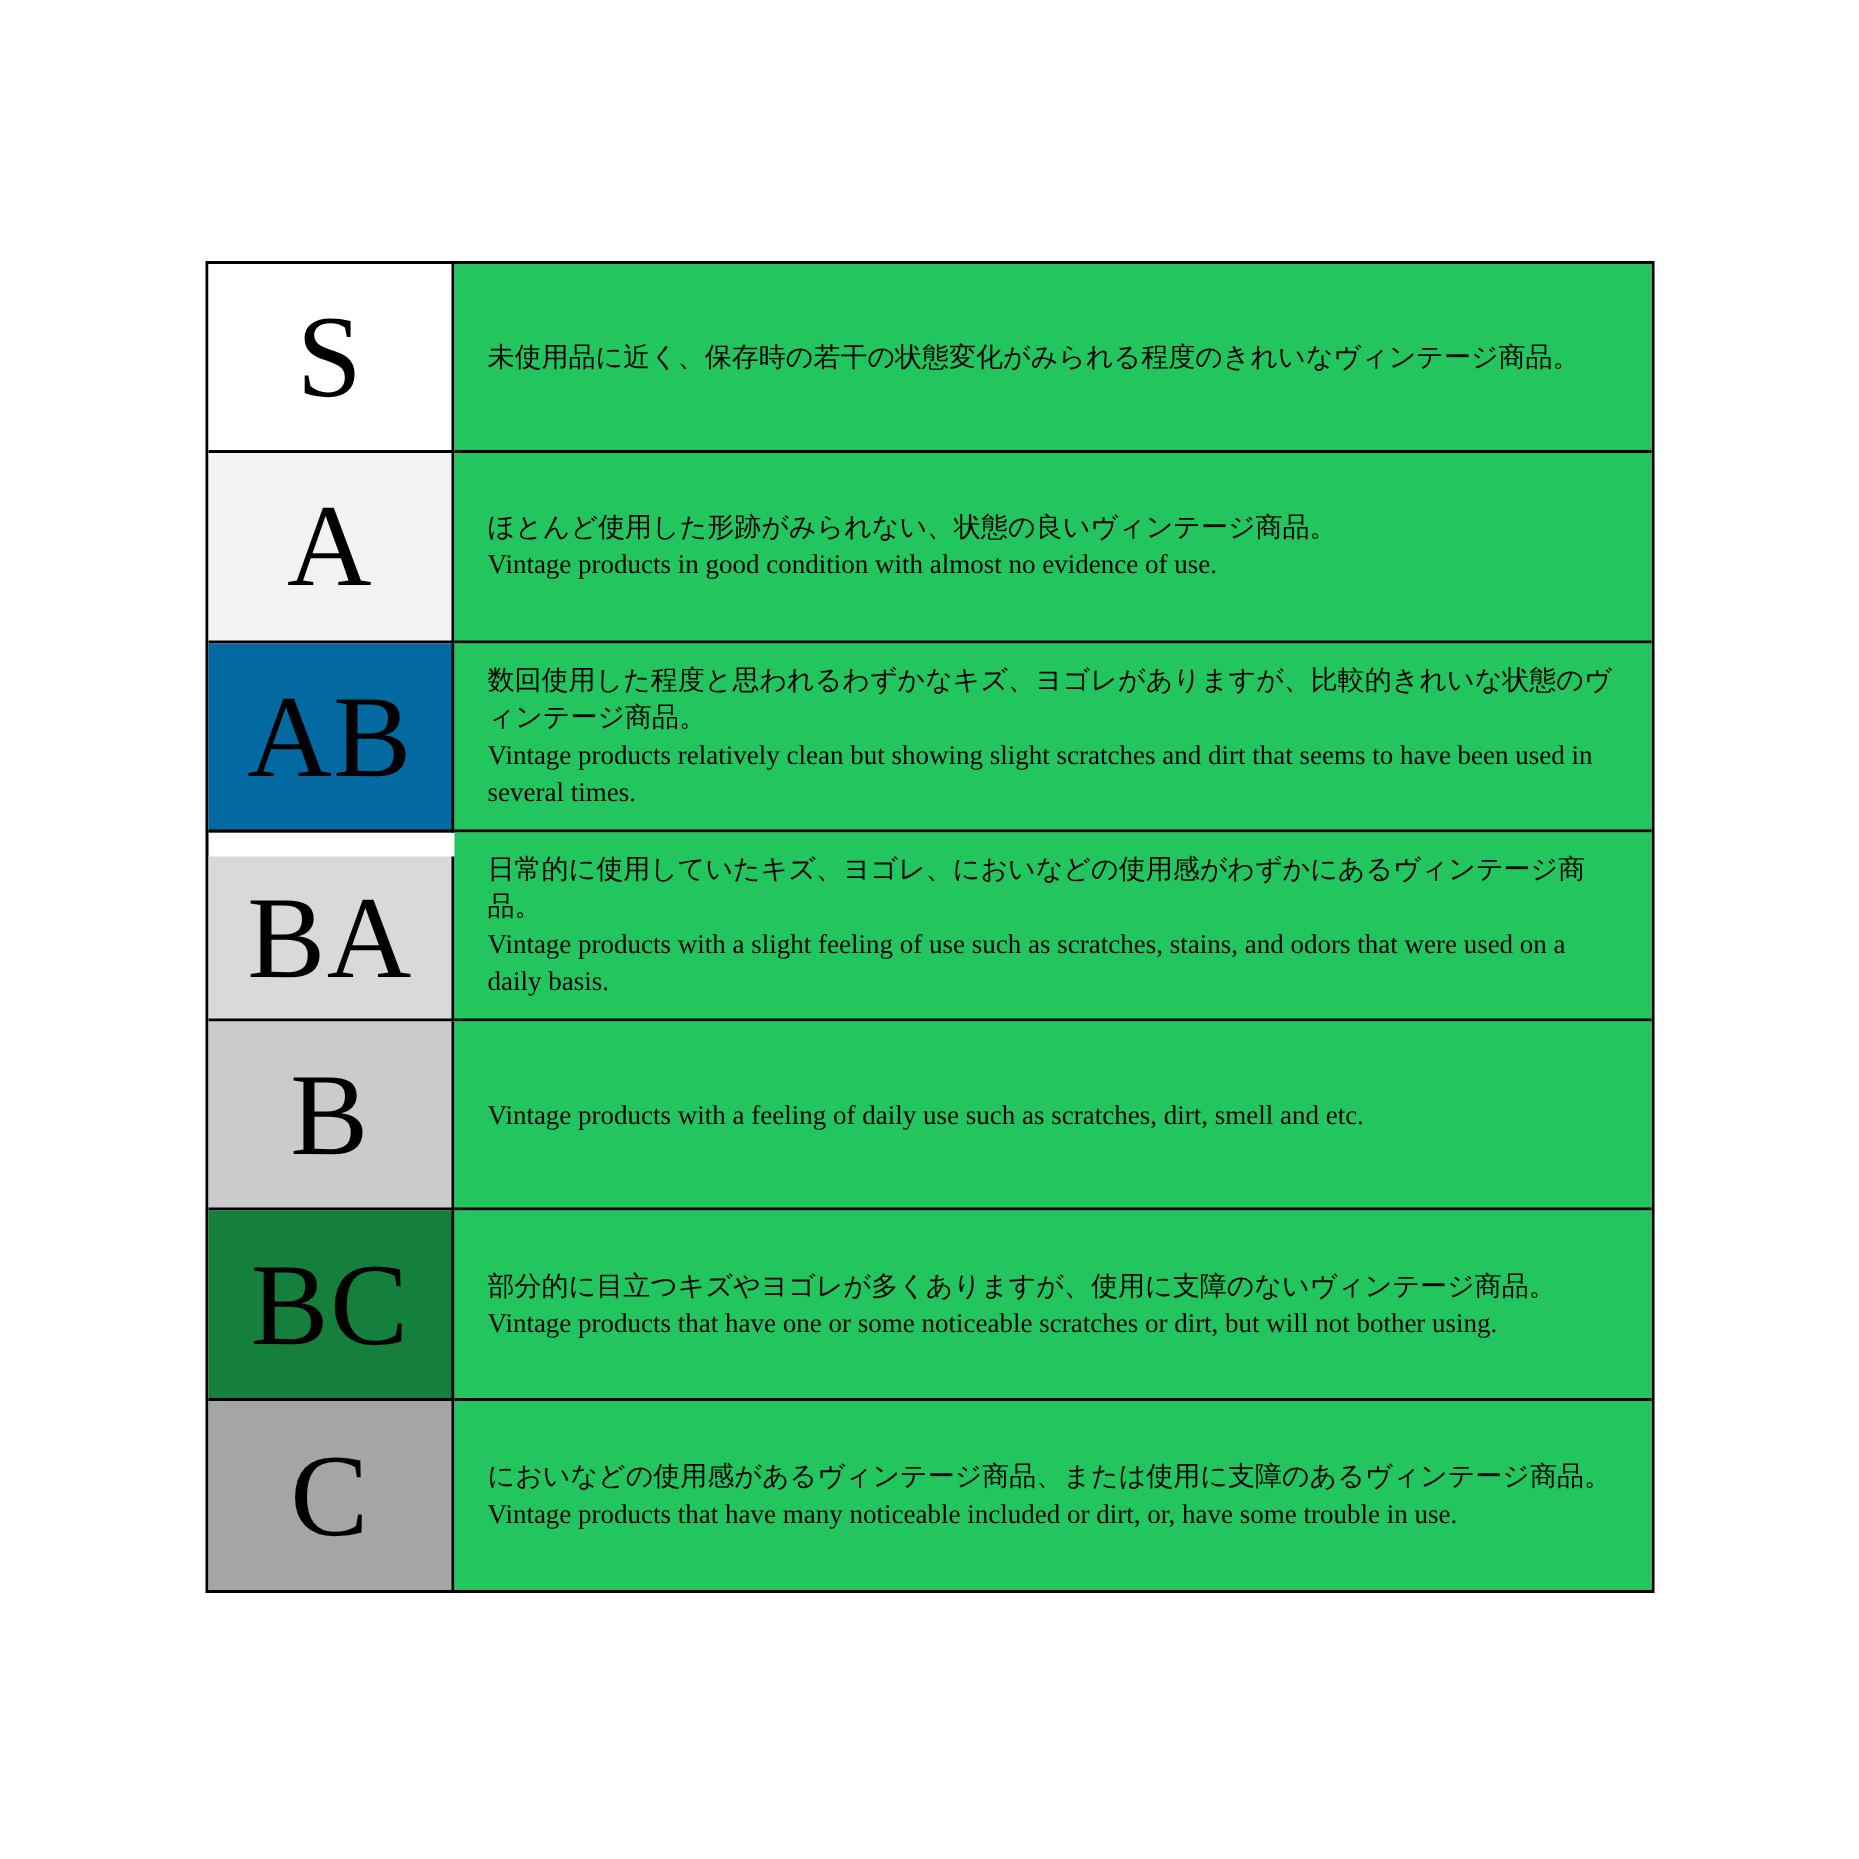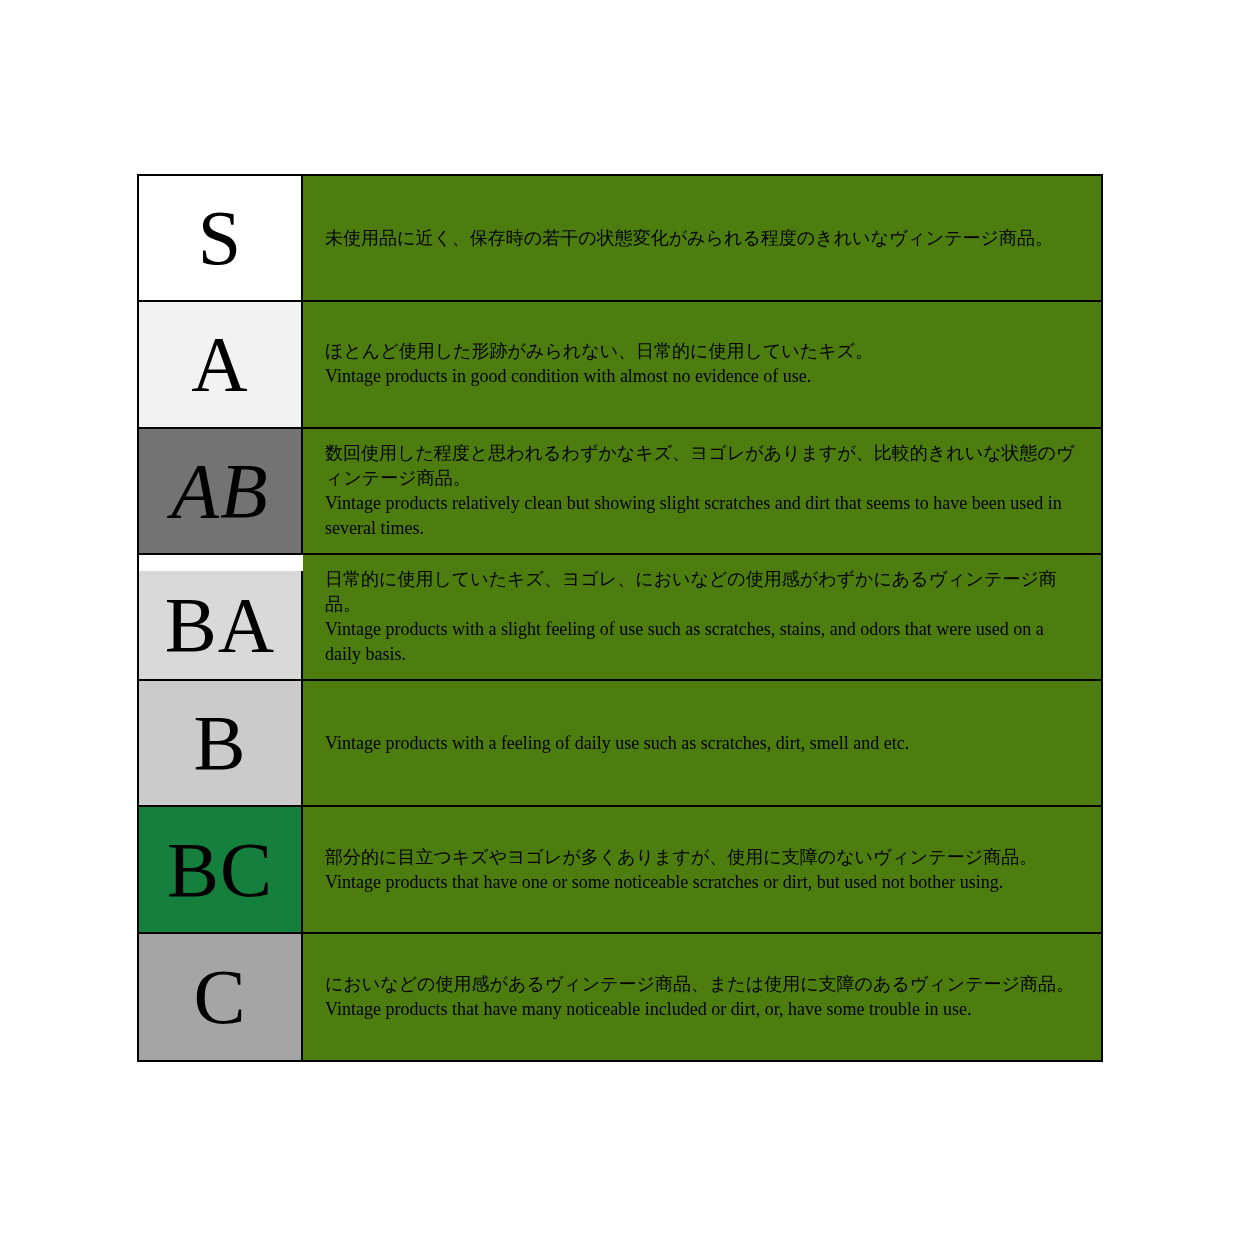"未使用品に近く、保存時の若干の状態変化がみられる程度のきれいなヴィンテージ商品。" .desc-cell { background: #4d7c0f -> #22c55e }
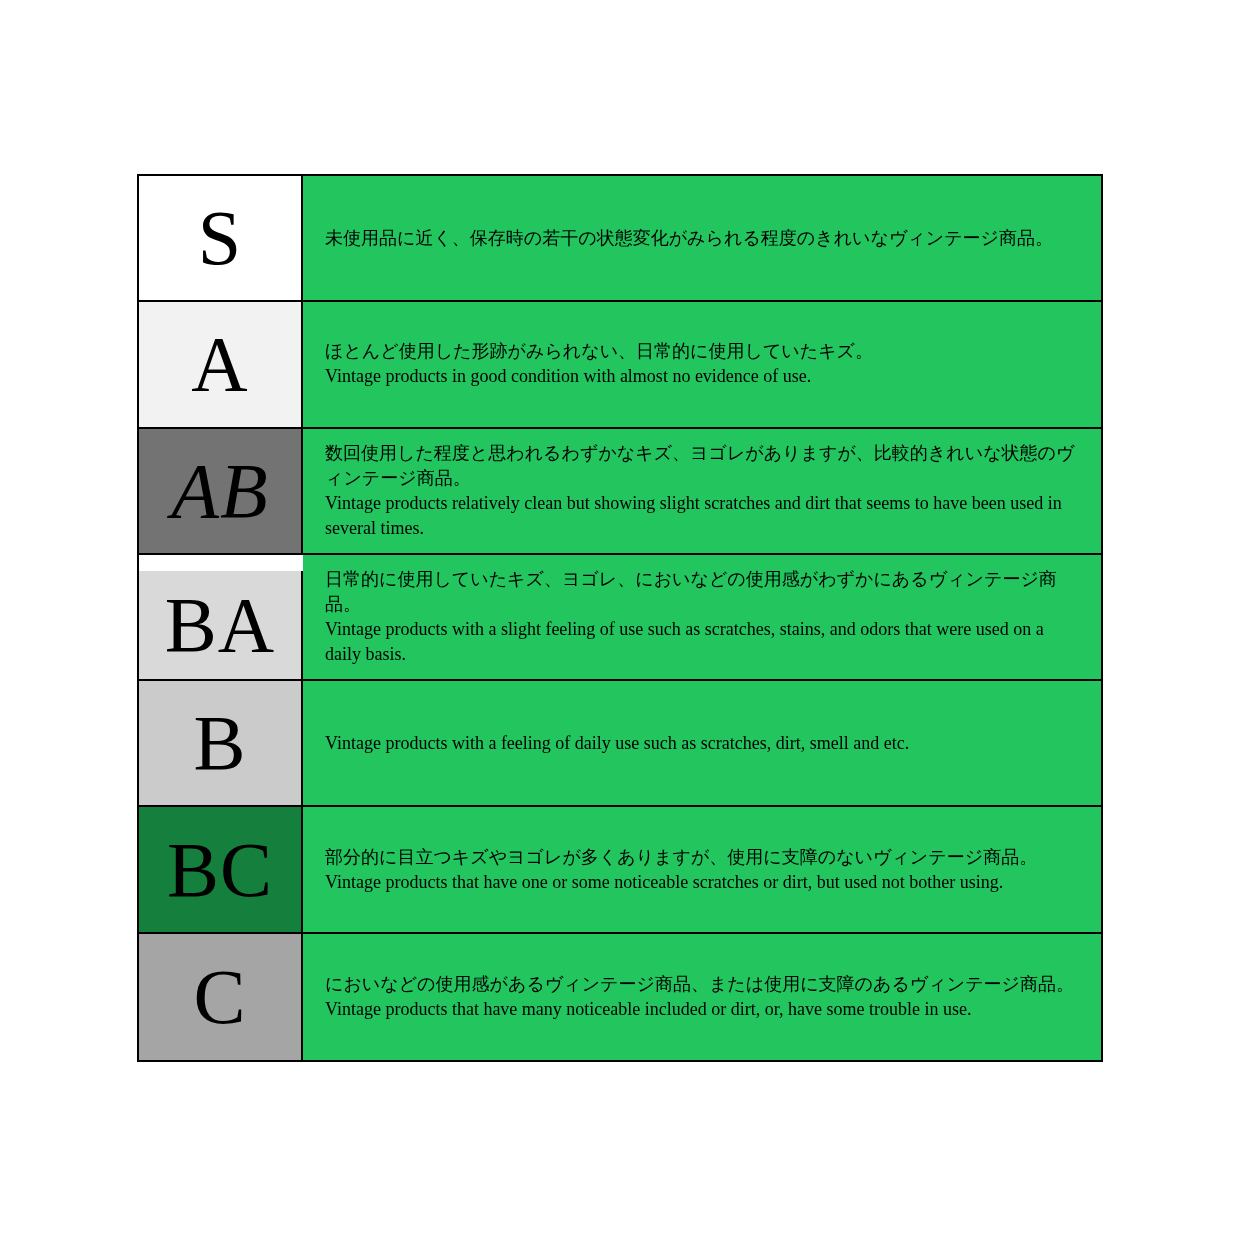"ほとんど使用した形跡がみられない、日常的に使用していたキズ。" div.desc-jp { text: 日常的に使用していたキズ -> 状態の良いヴィンテージ商品 }
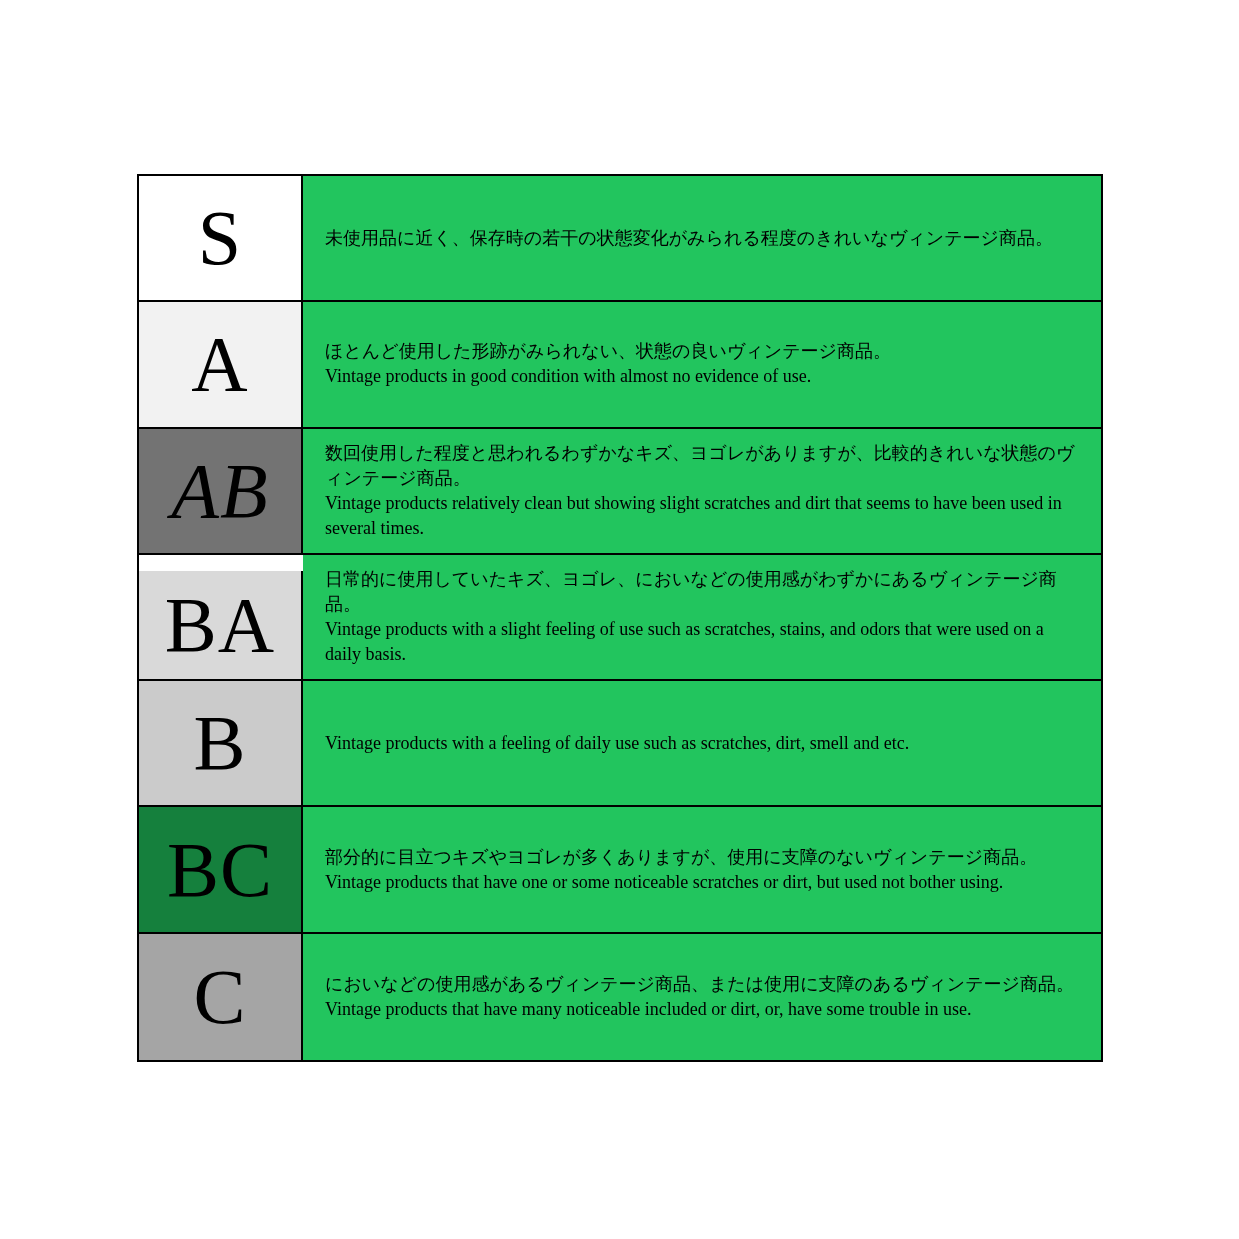"AB" div.cell { background-color: #737373 -> #0369a1; font-style: italic -> none }
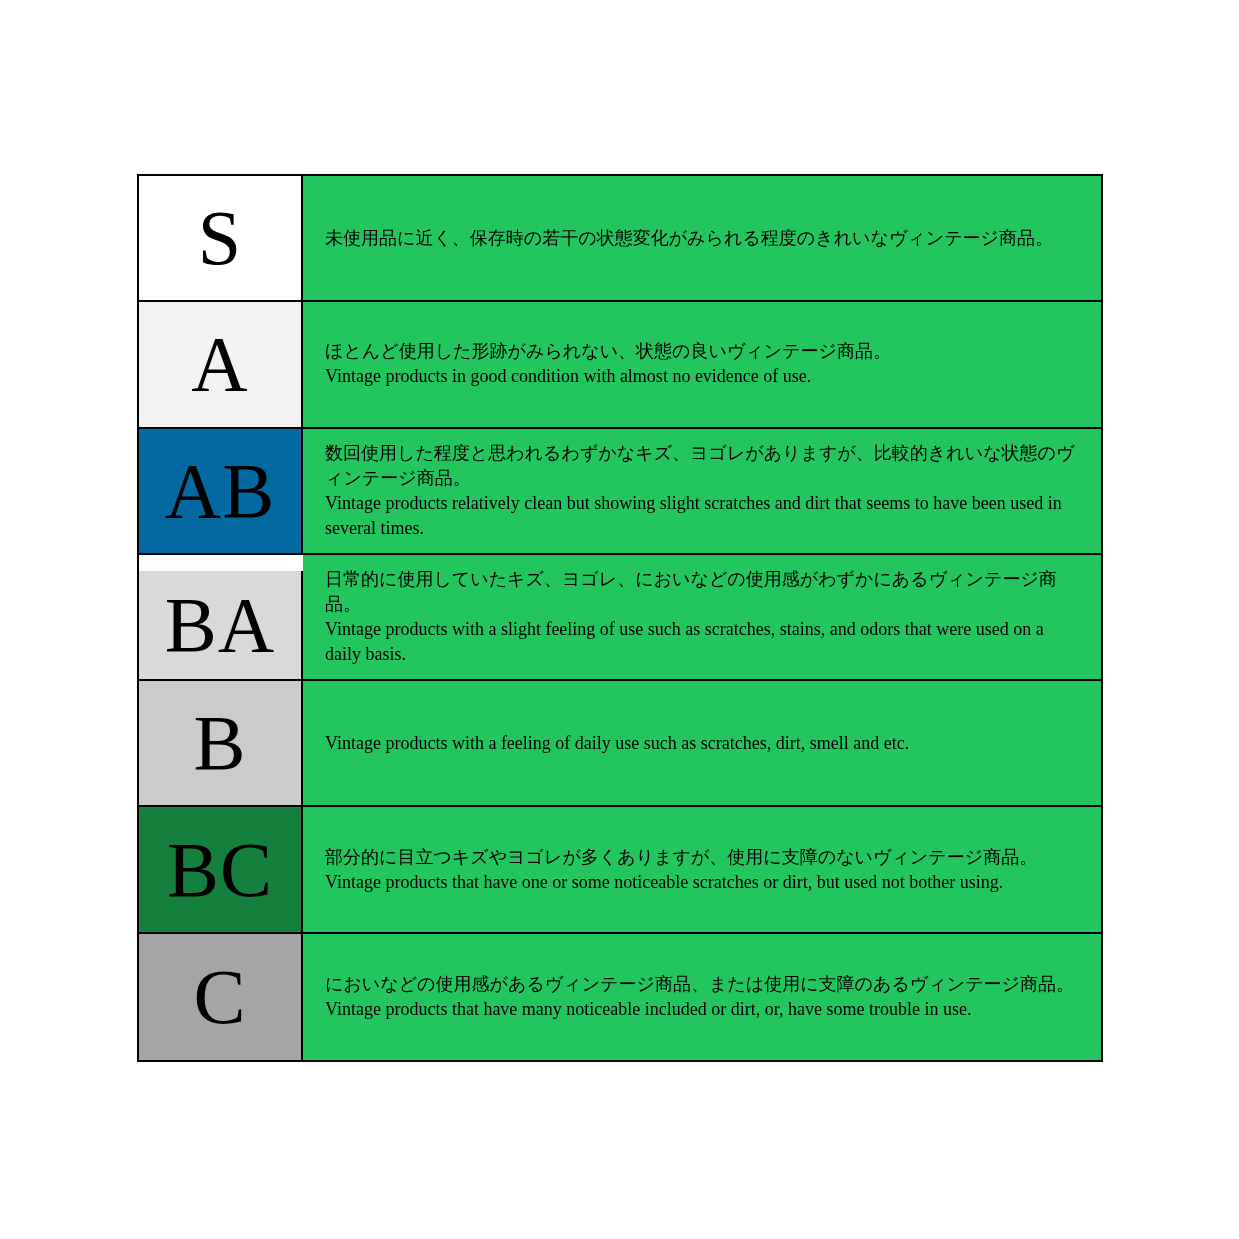"Vintage products that have one" div.desc-en { text: used -> will }
